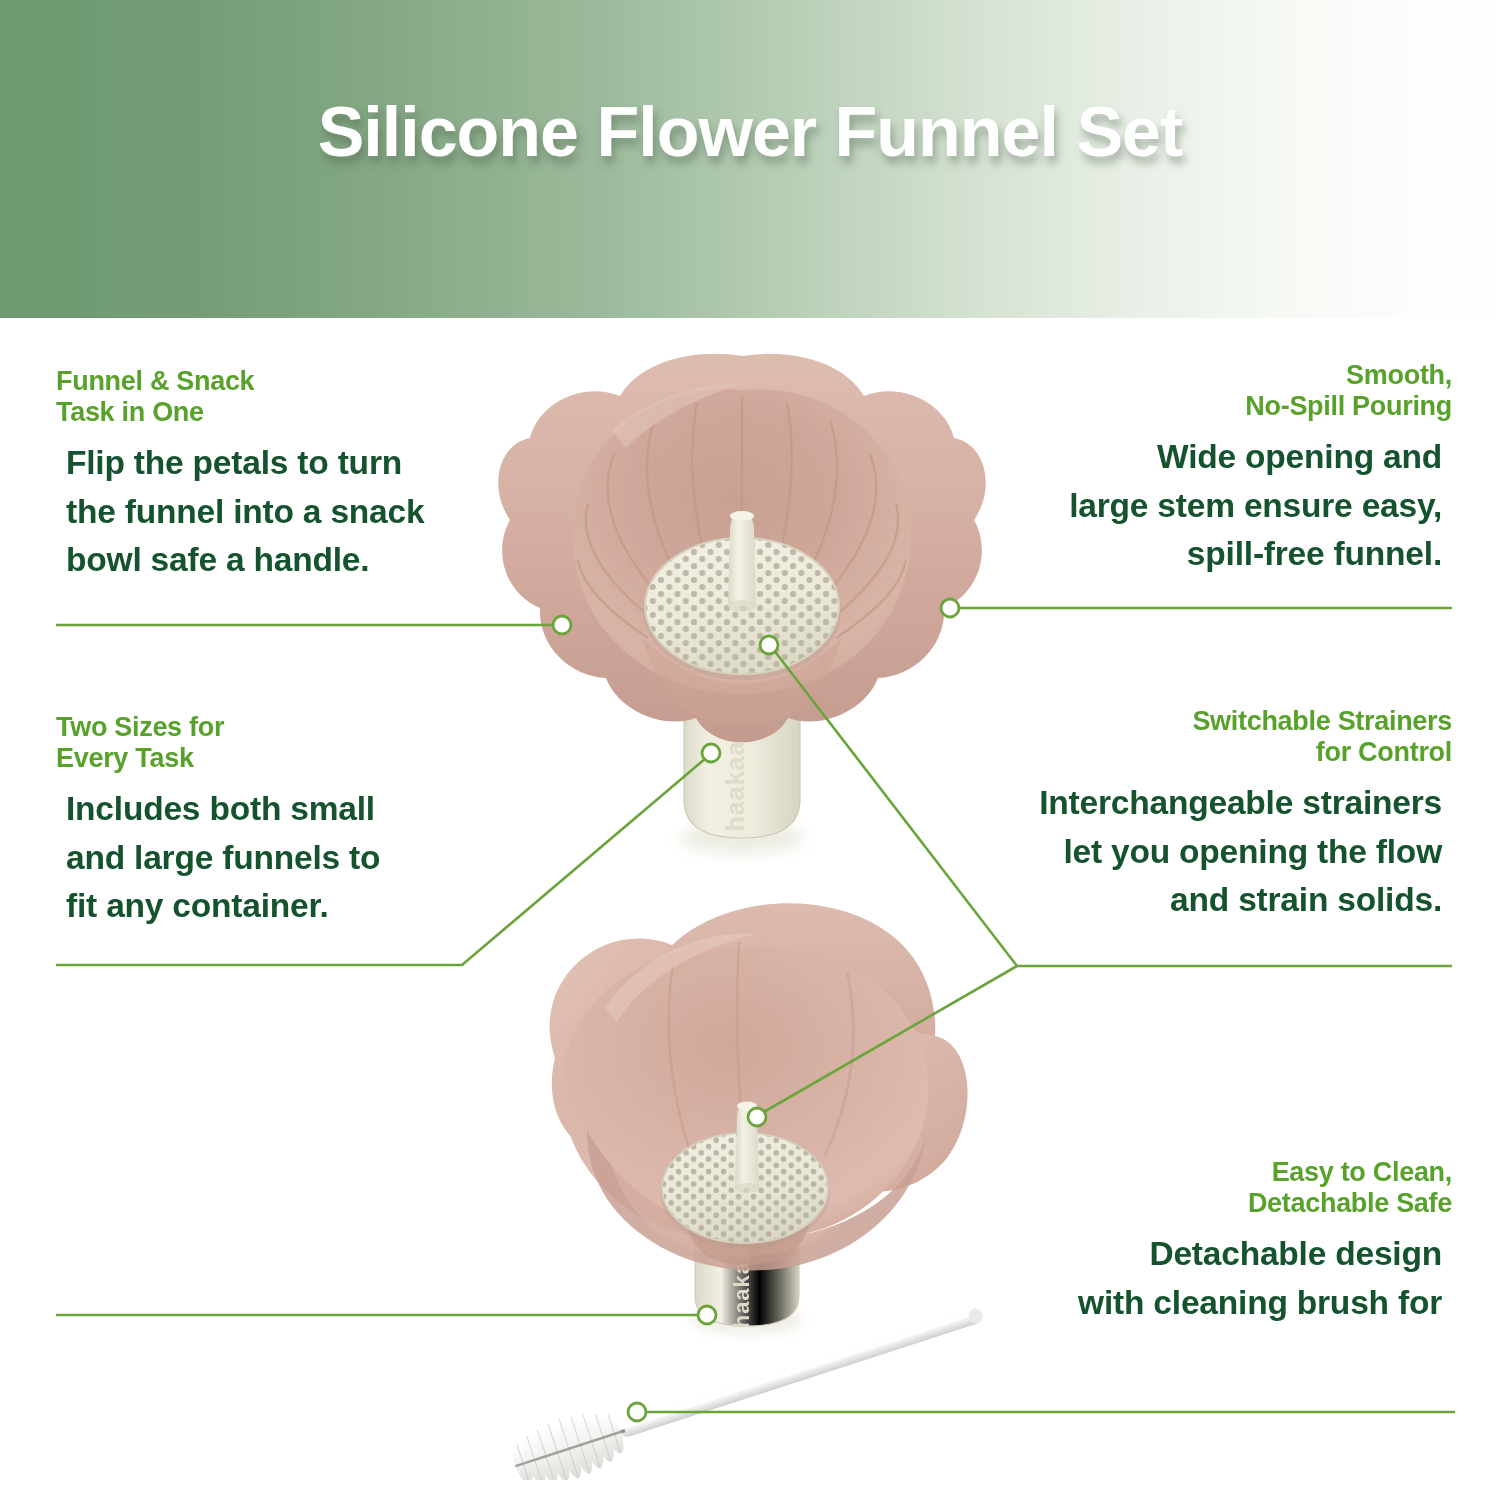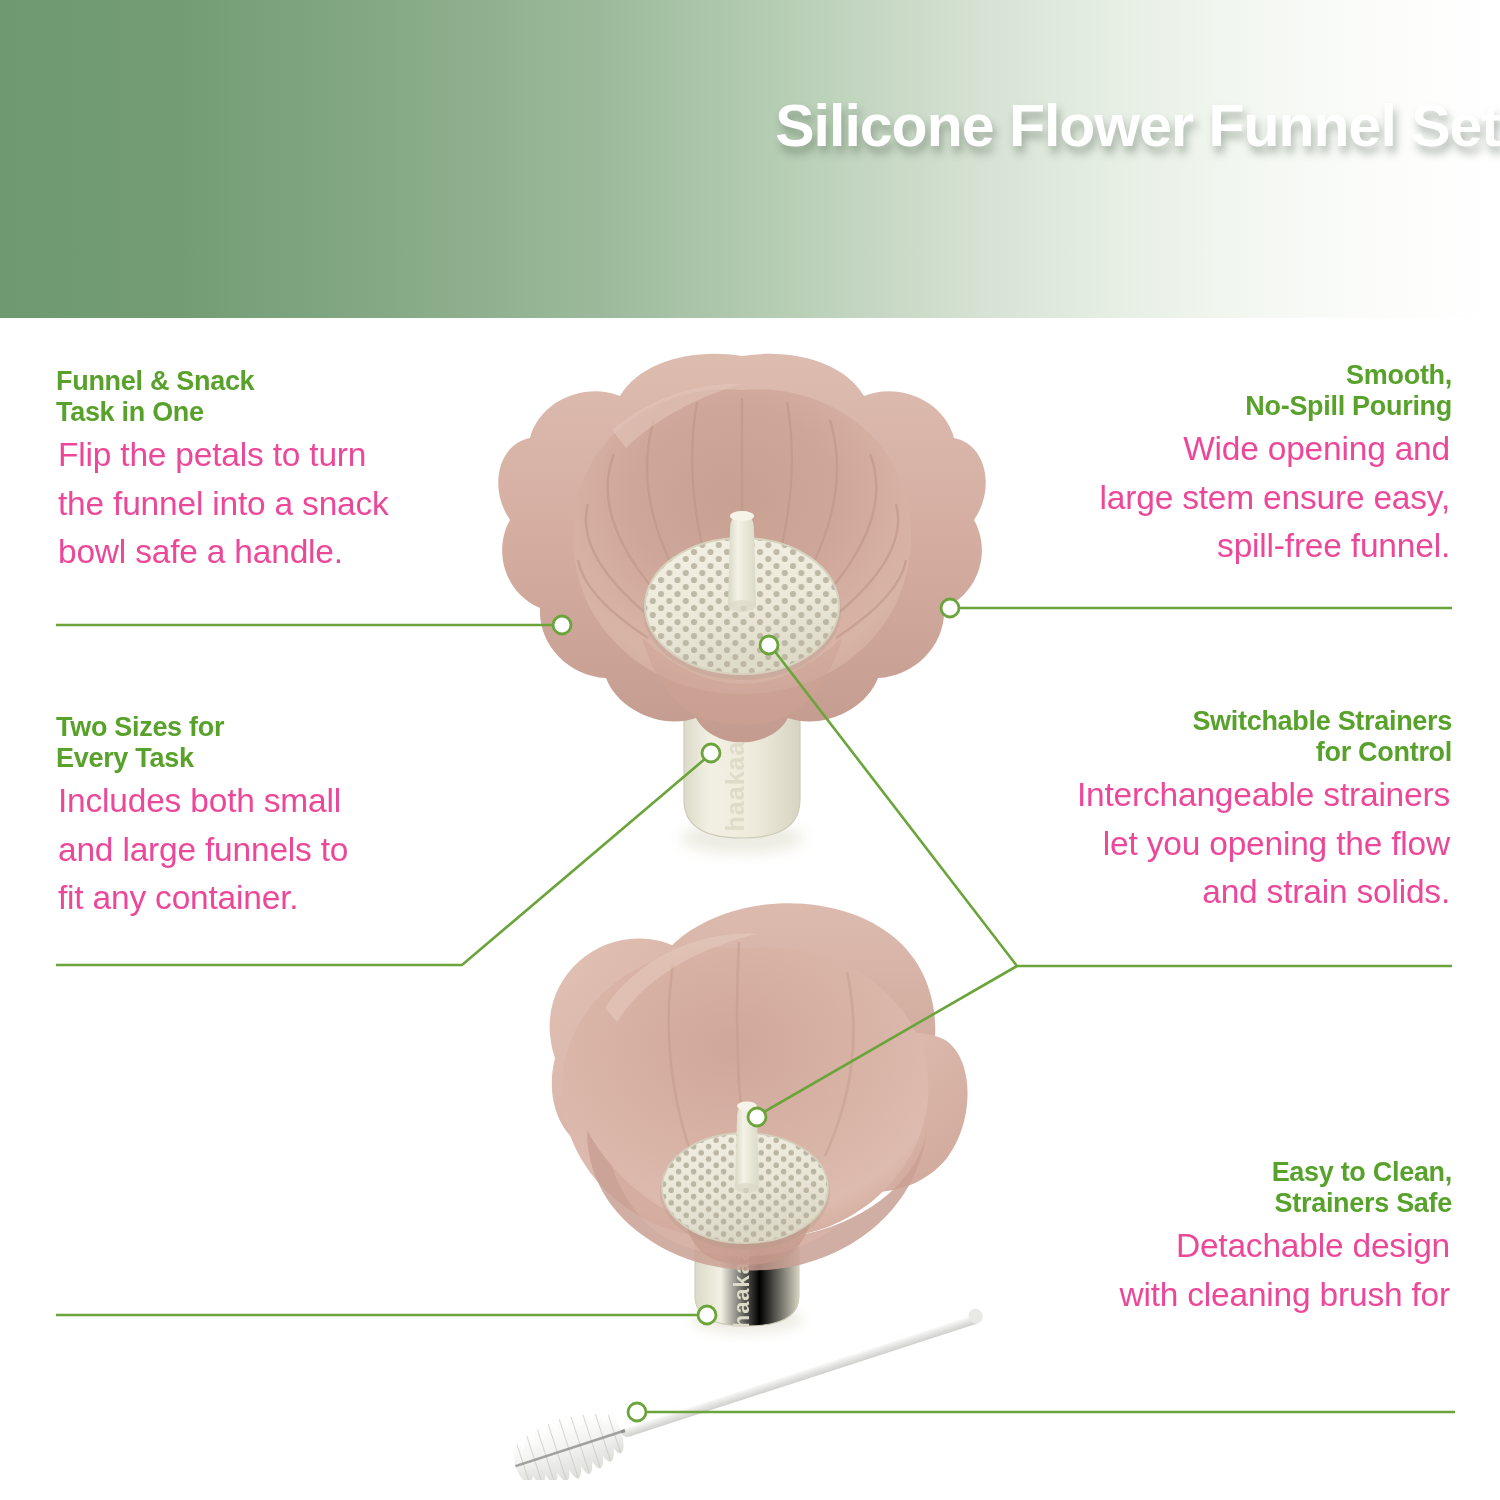"Silicone Flower Funnel Set" .banner-title { font-size: 59px -> 70px; text-align: right -> center }
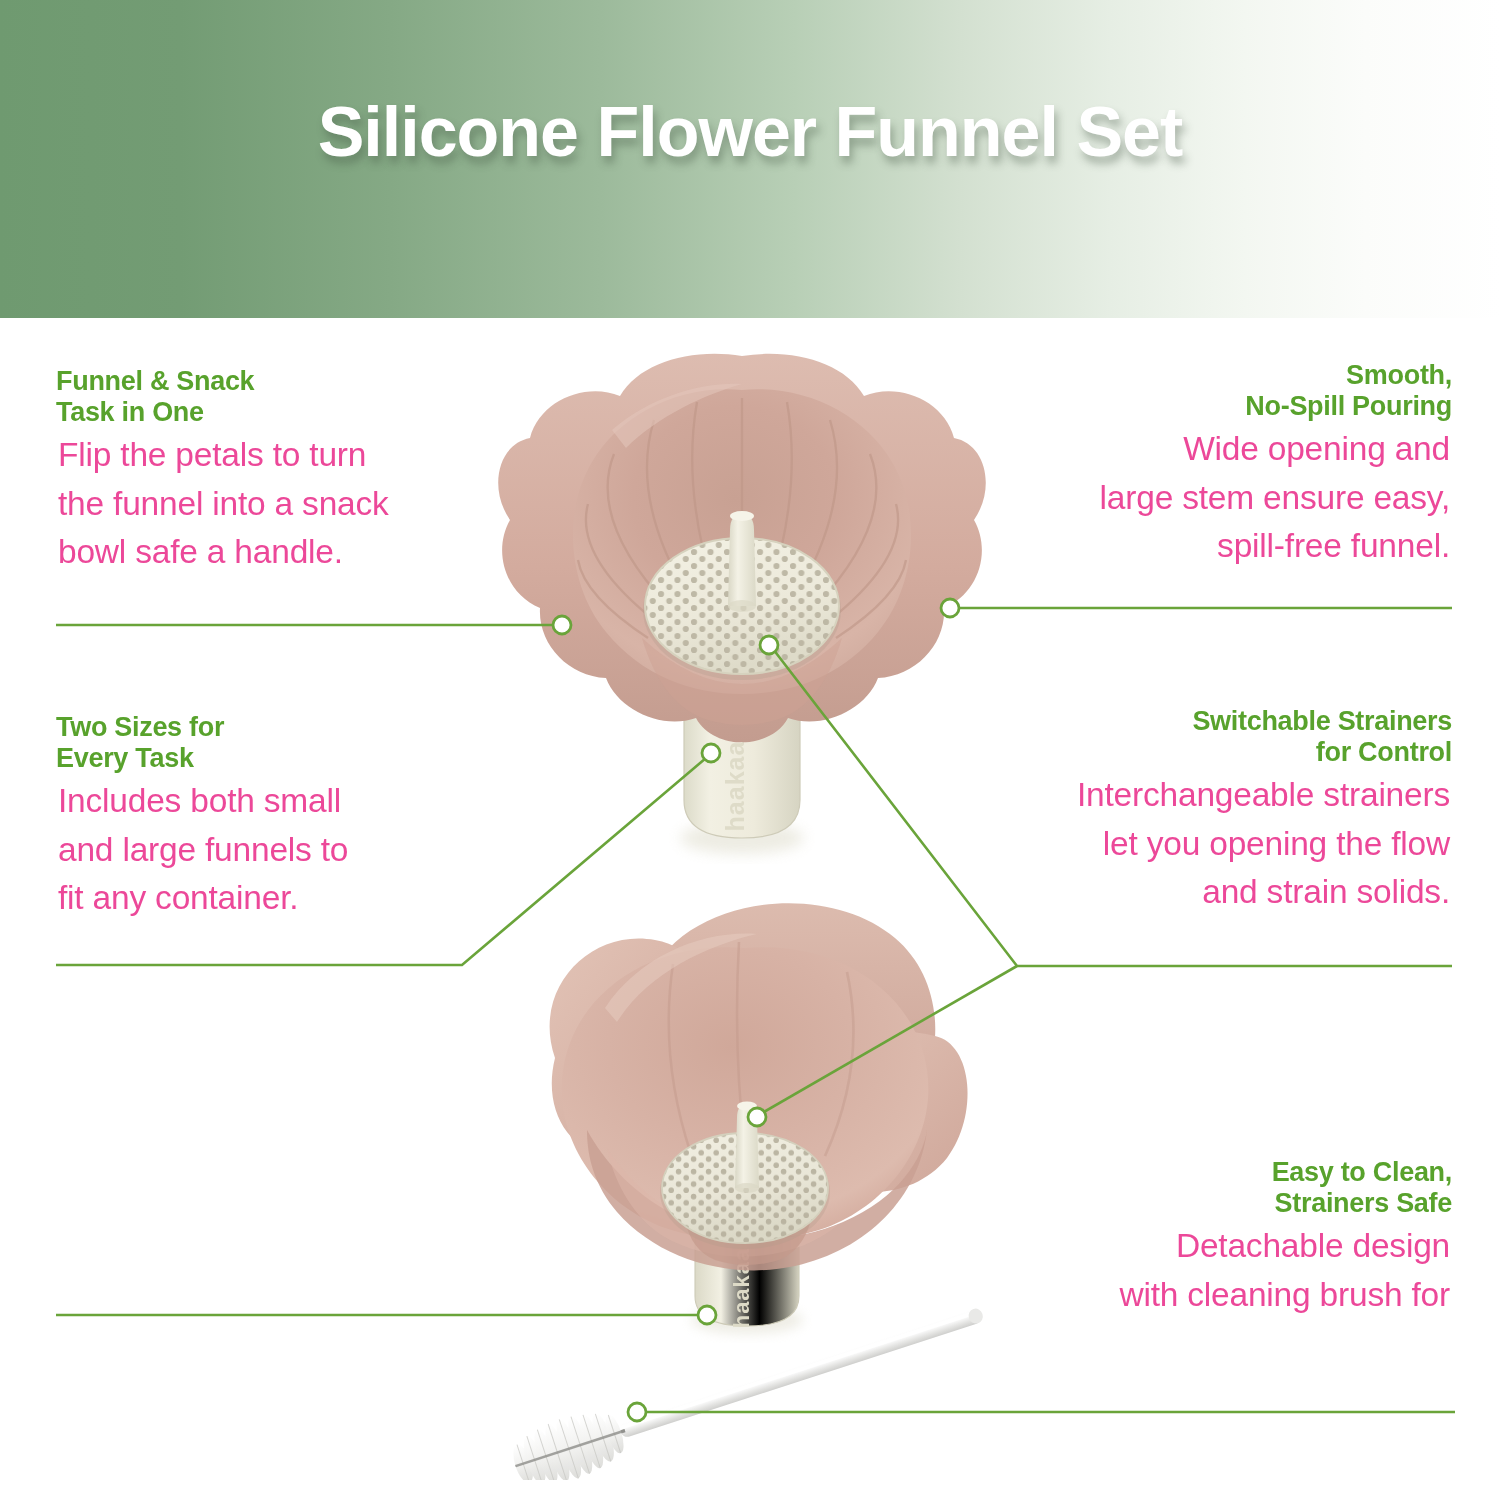"Flip the petals to turn" .feat p { color: #ec4899 -> #14532d; font-weight: 400 -> 700; margin: 2px -> 10px }
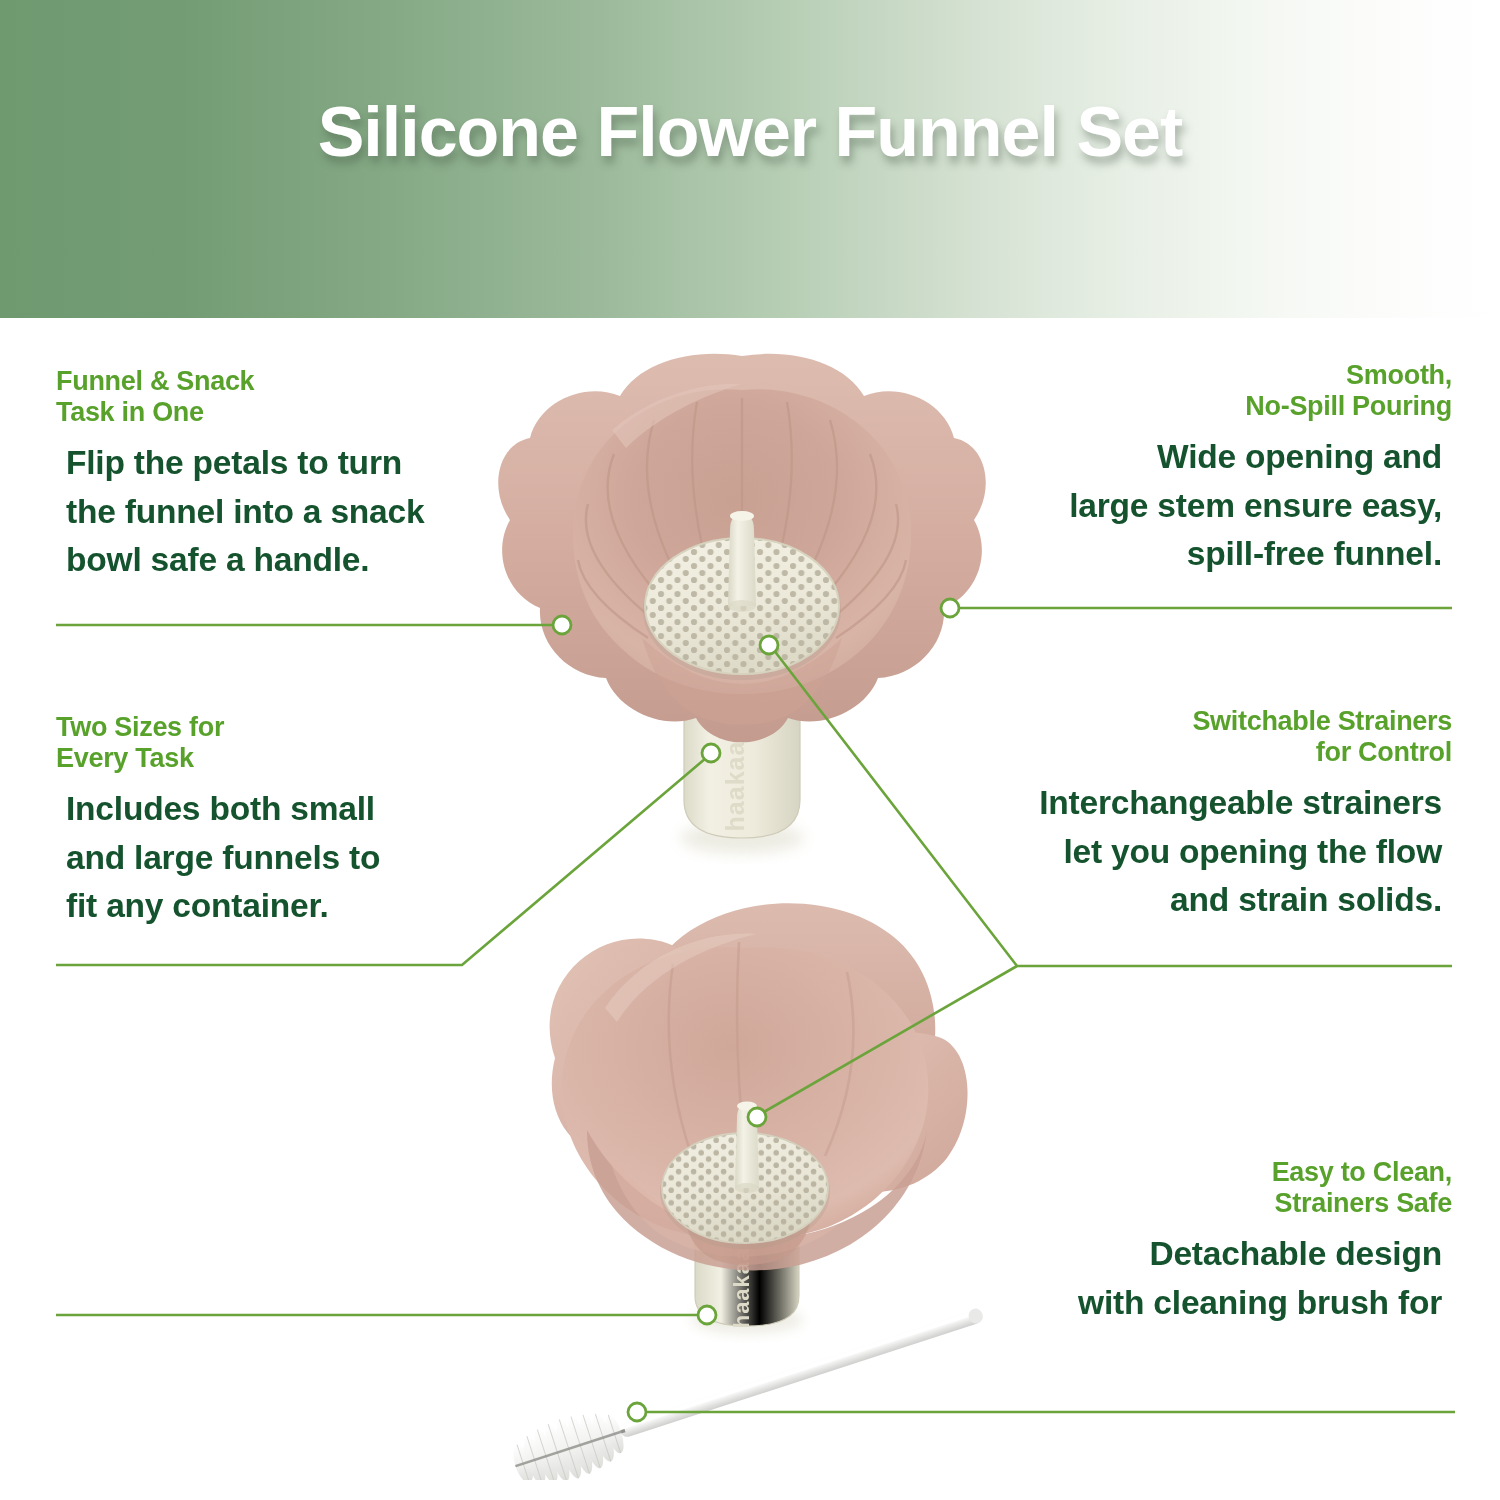"Strainers Safe" span { text: Strainers -> Detachable }
